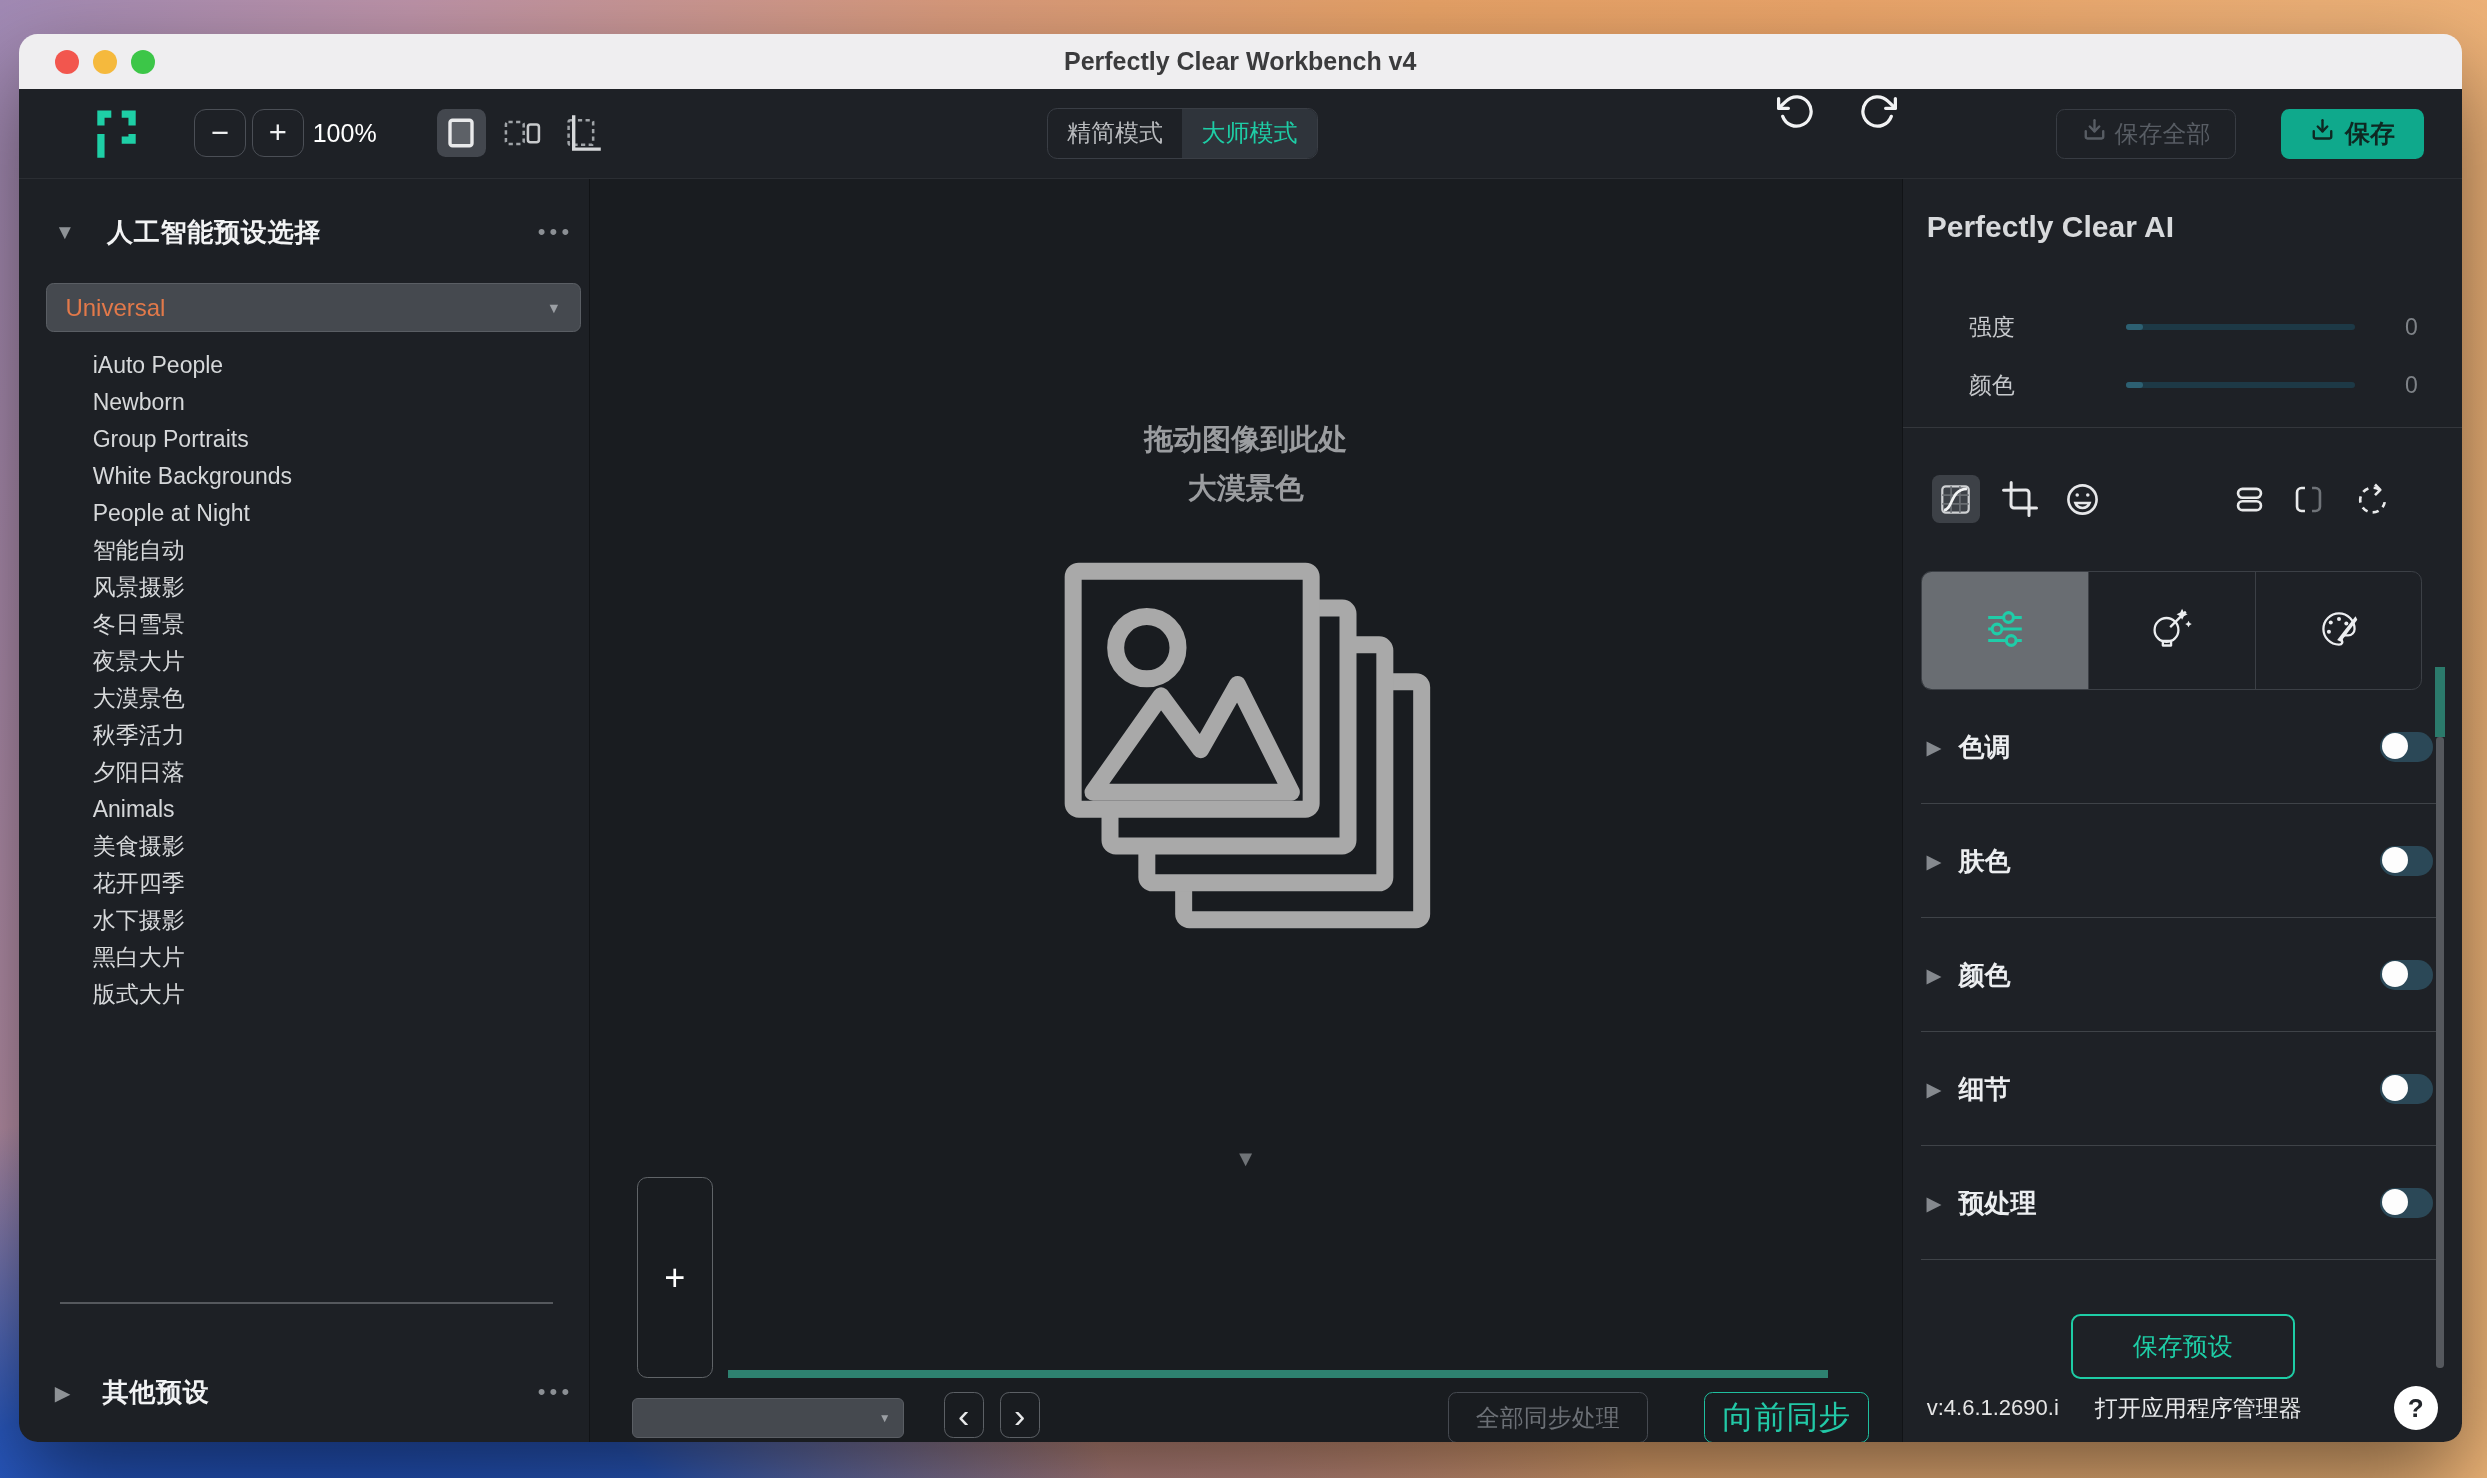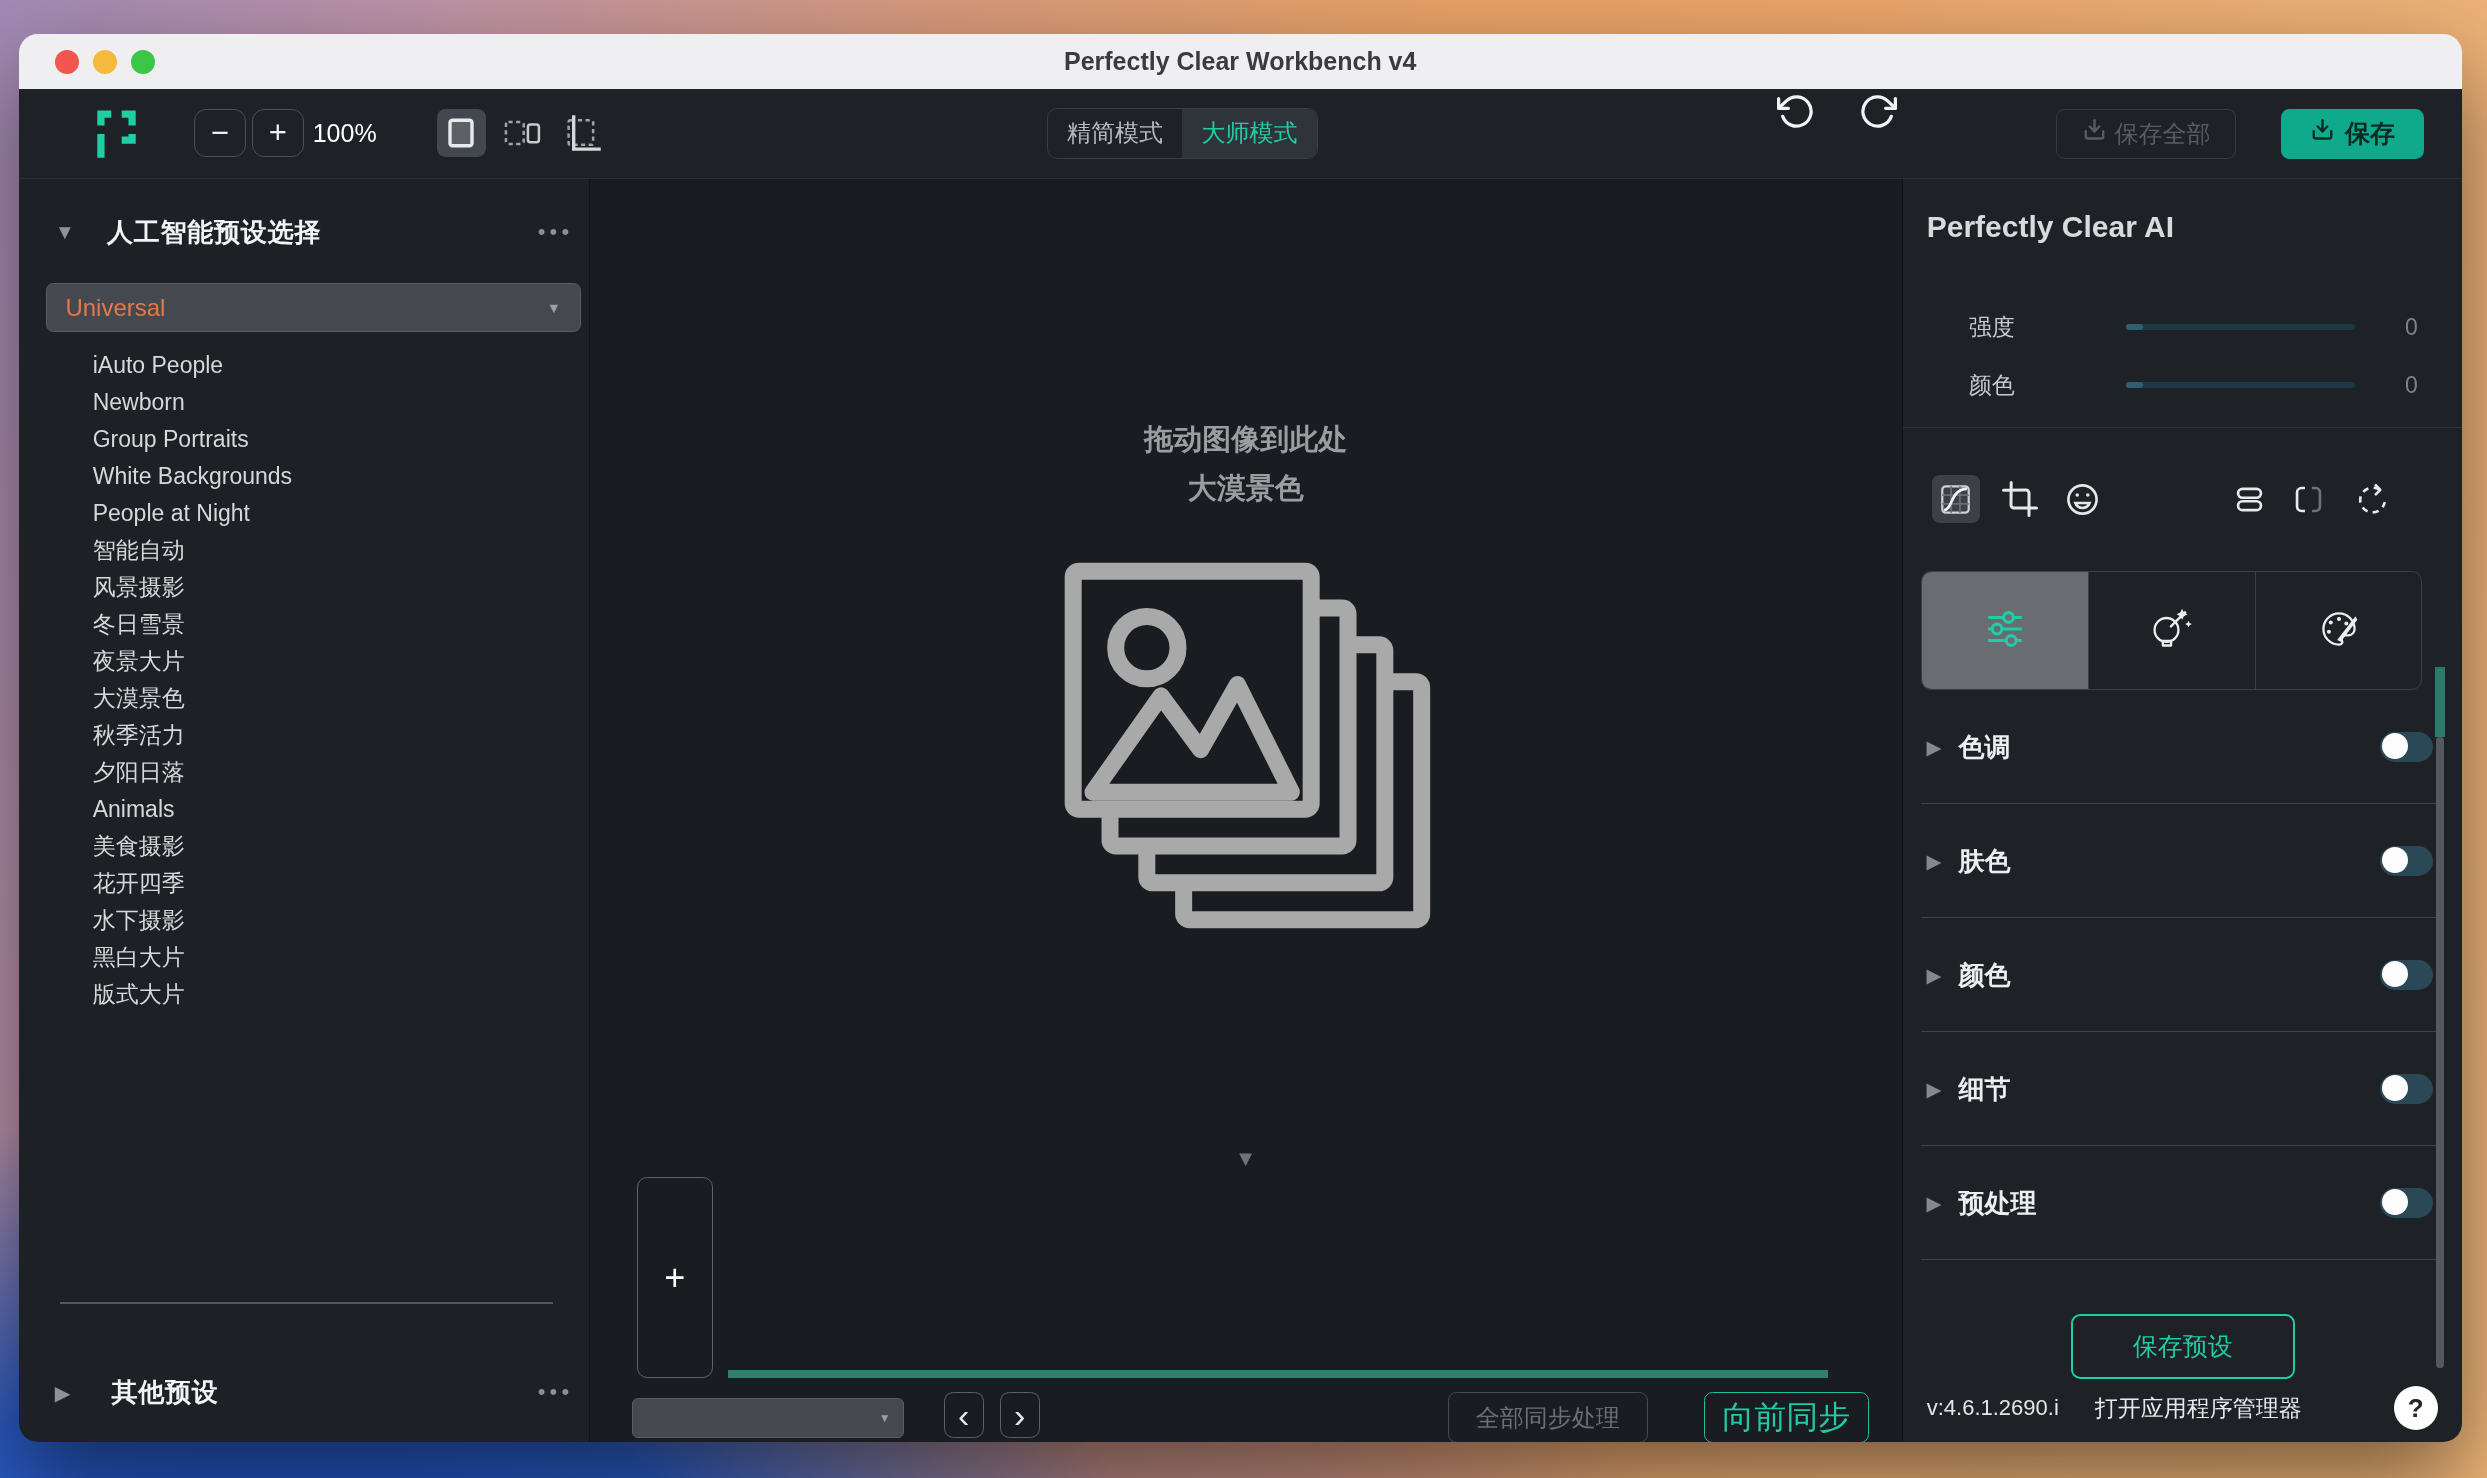"其他预设" .other-row .label { margin-left: 41px -> 32px }
